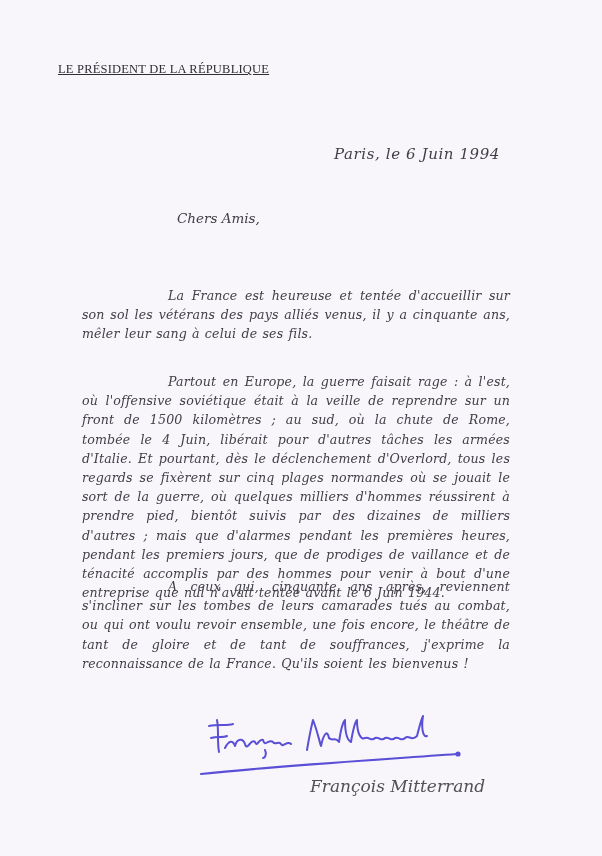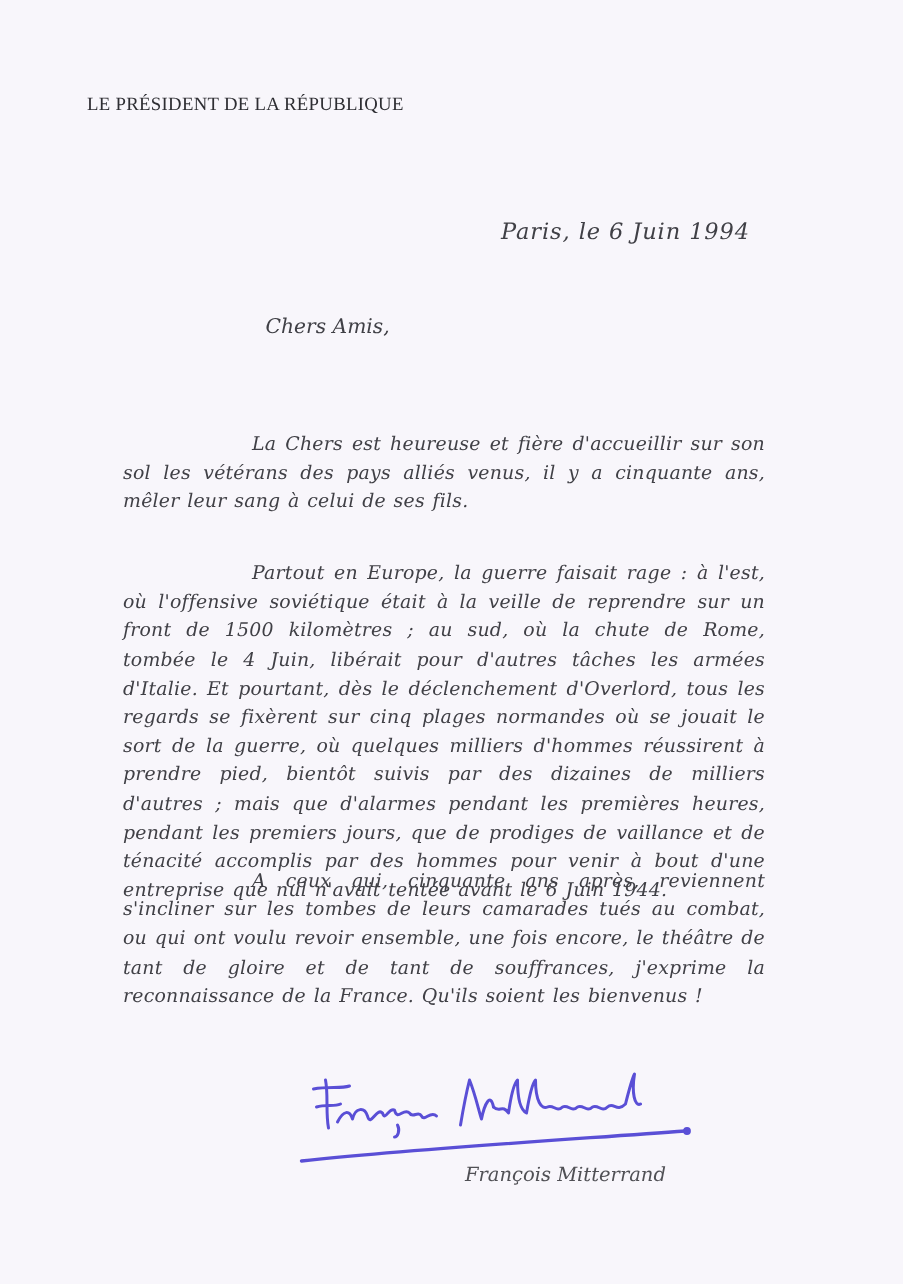"LE PRÉSIDENT DE LA RÉPUBLIQUE" .letterhead { text-decoration: none -> underline }
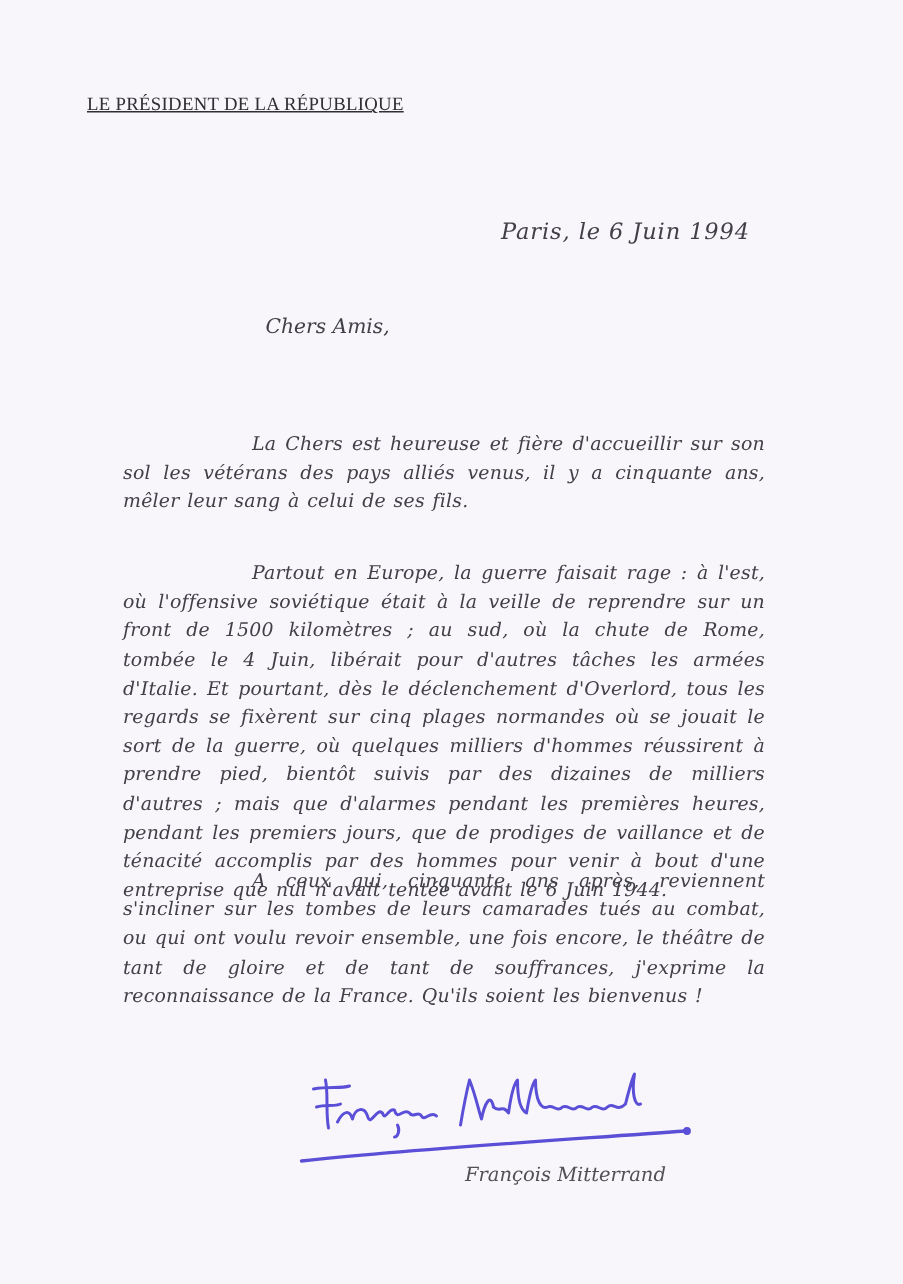"La Chers est heureuse et" div.script { text: Chers est heureuse et fière -> France est heureuse et tentée }
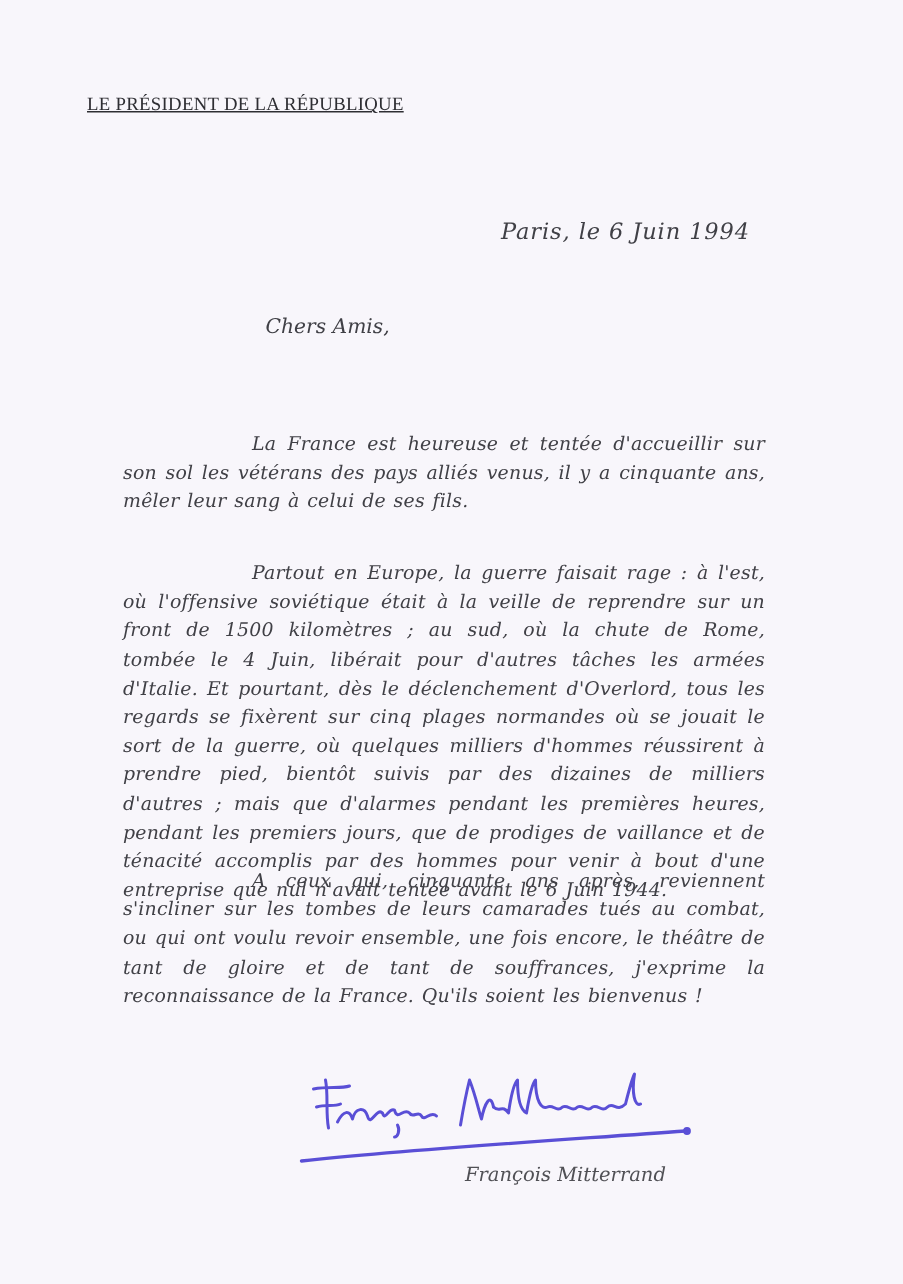"François Mitterrand" .printed-name { font-size: 13px -> 17px }
